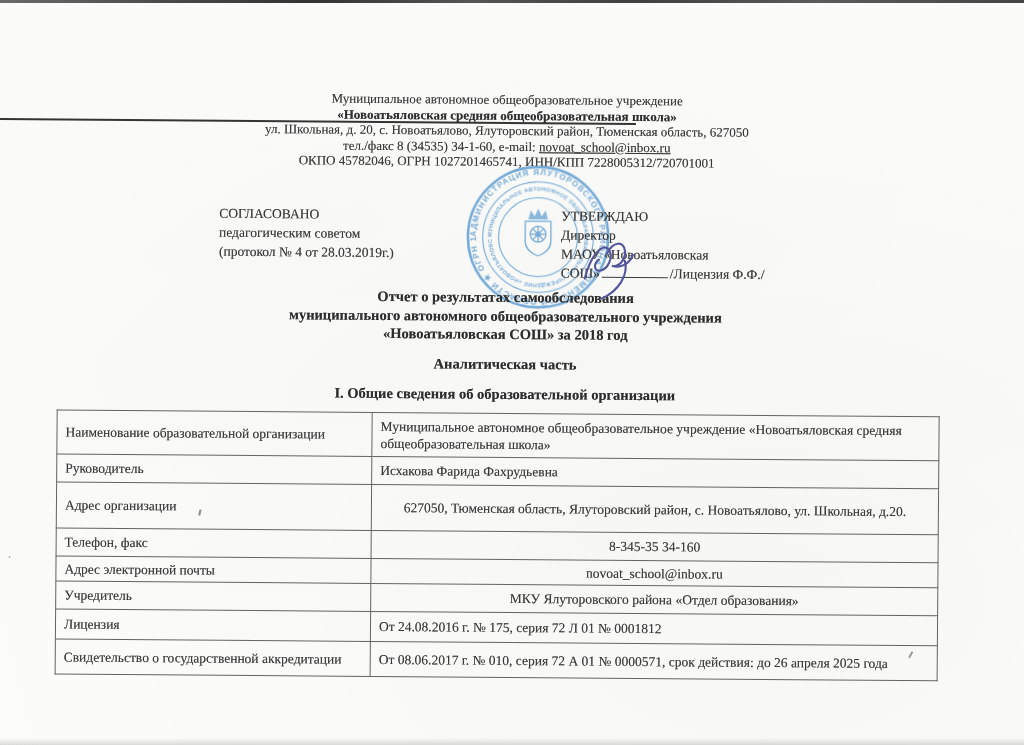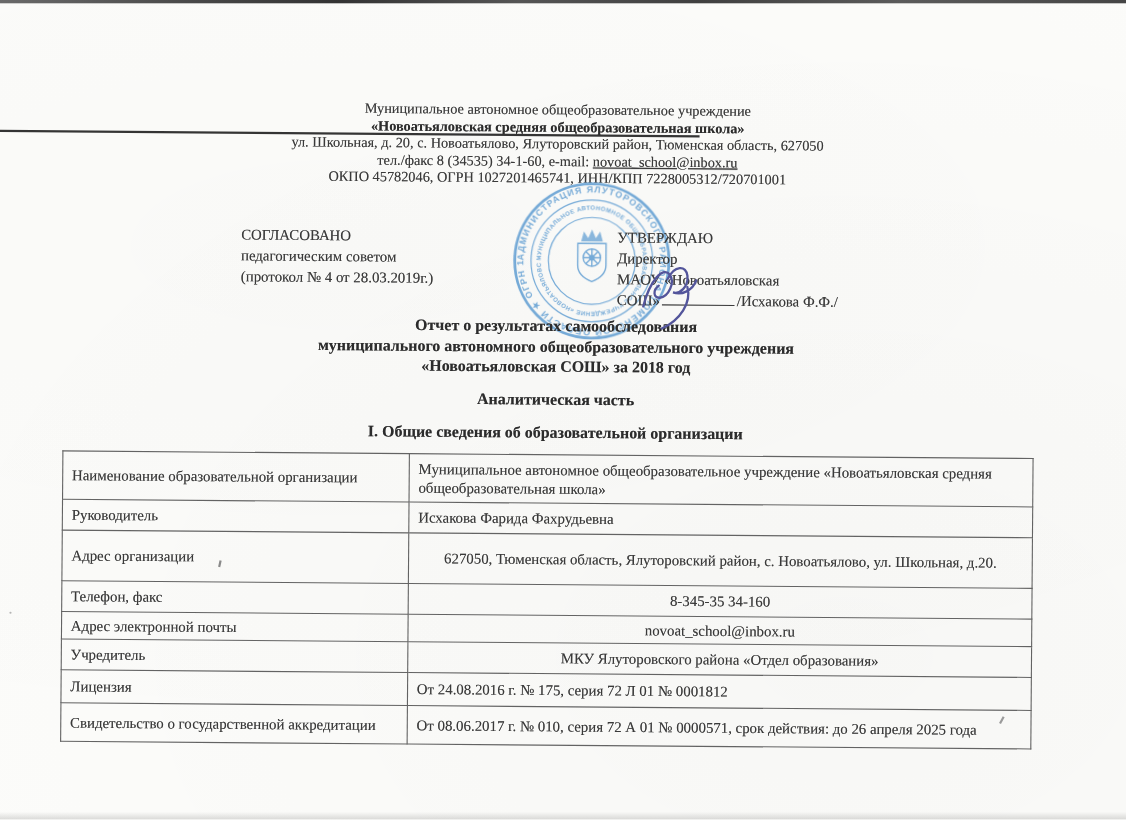"/Исхакова Ф.Ф./" span { text: /Исхакова -> /Лицензия }
